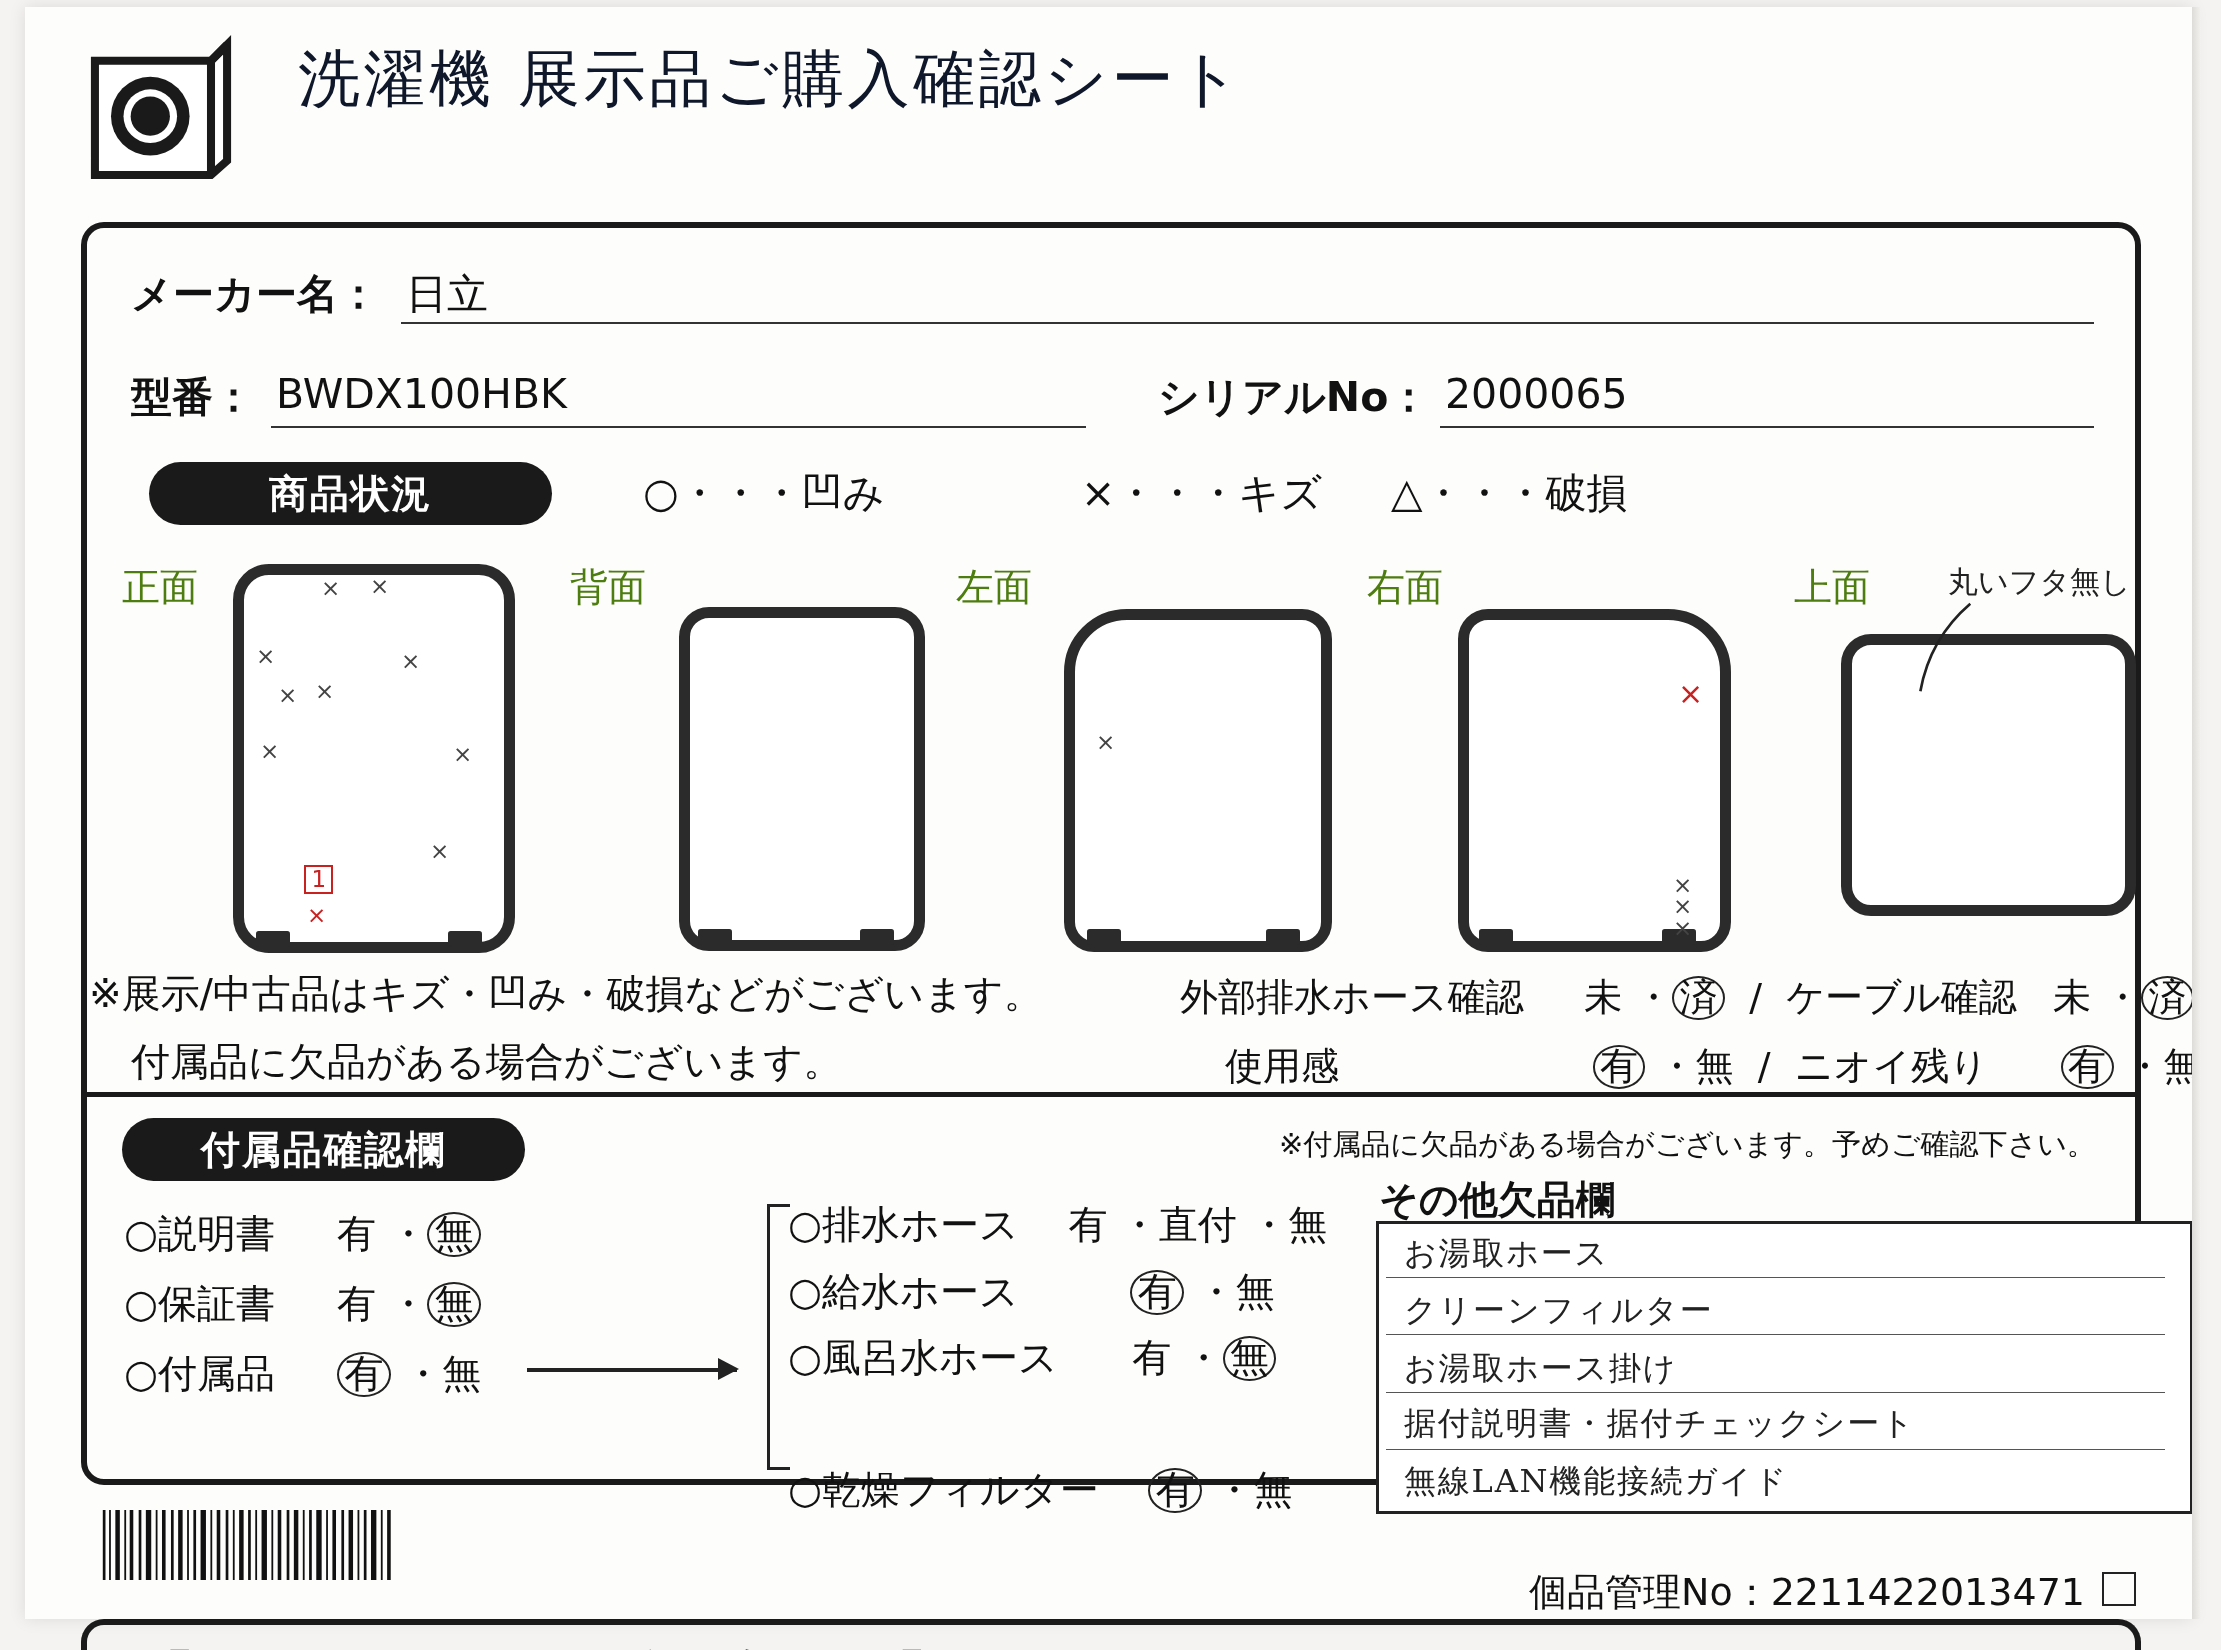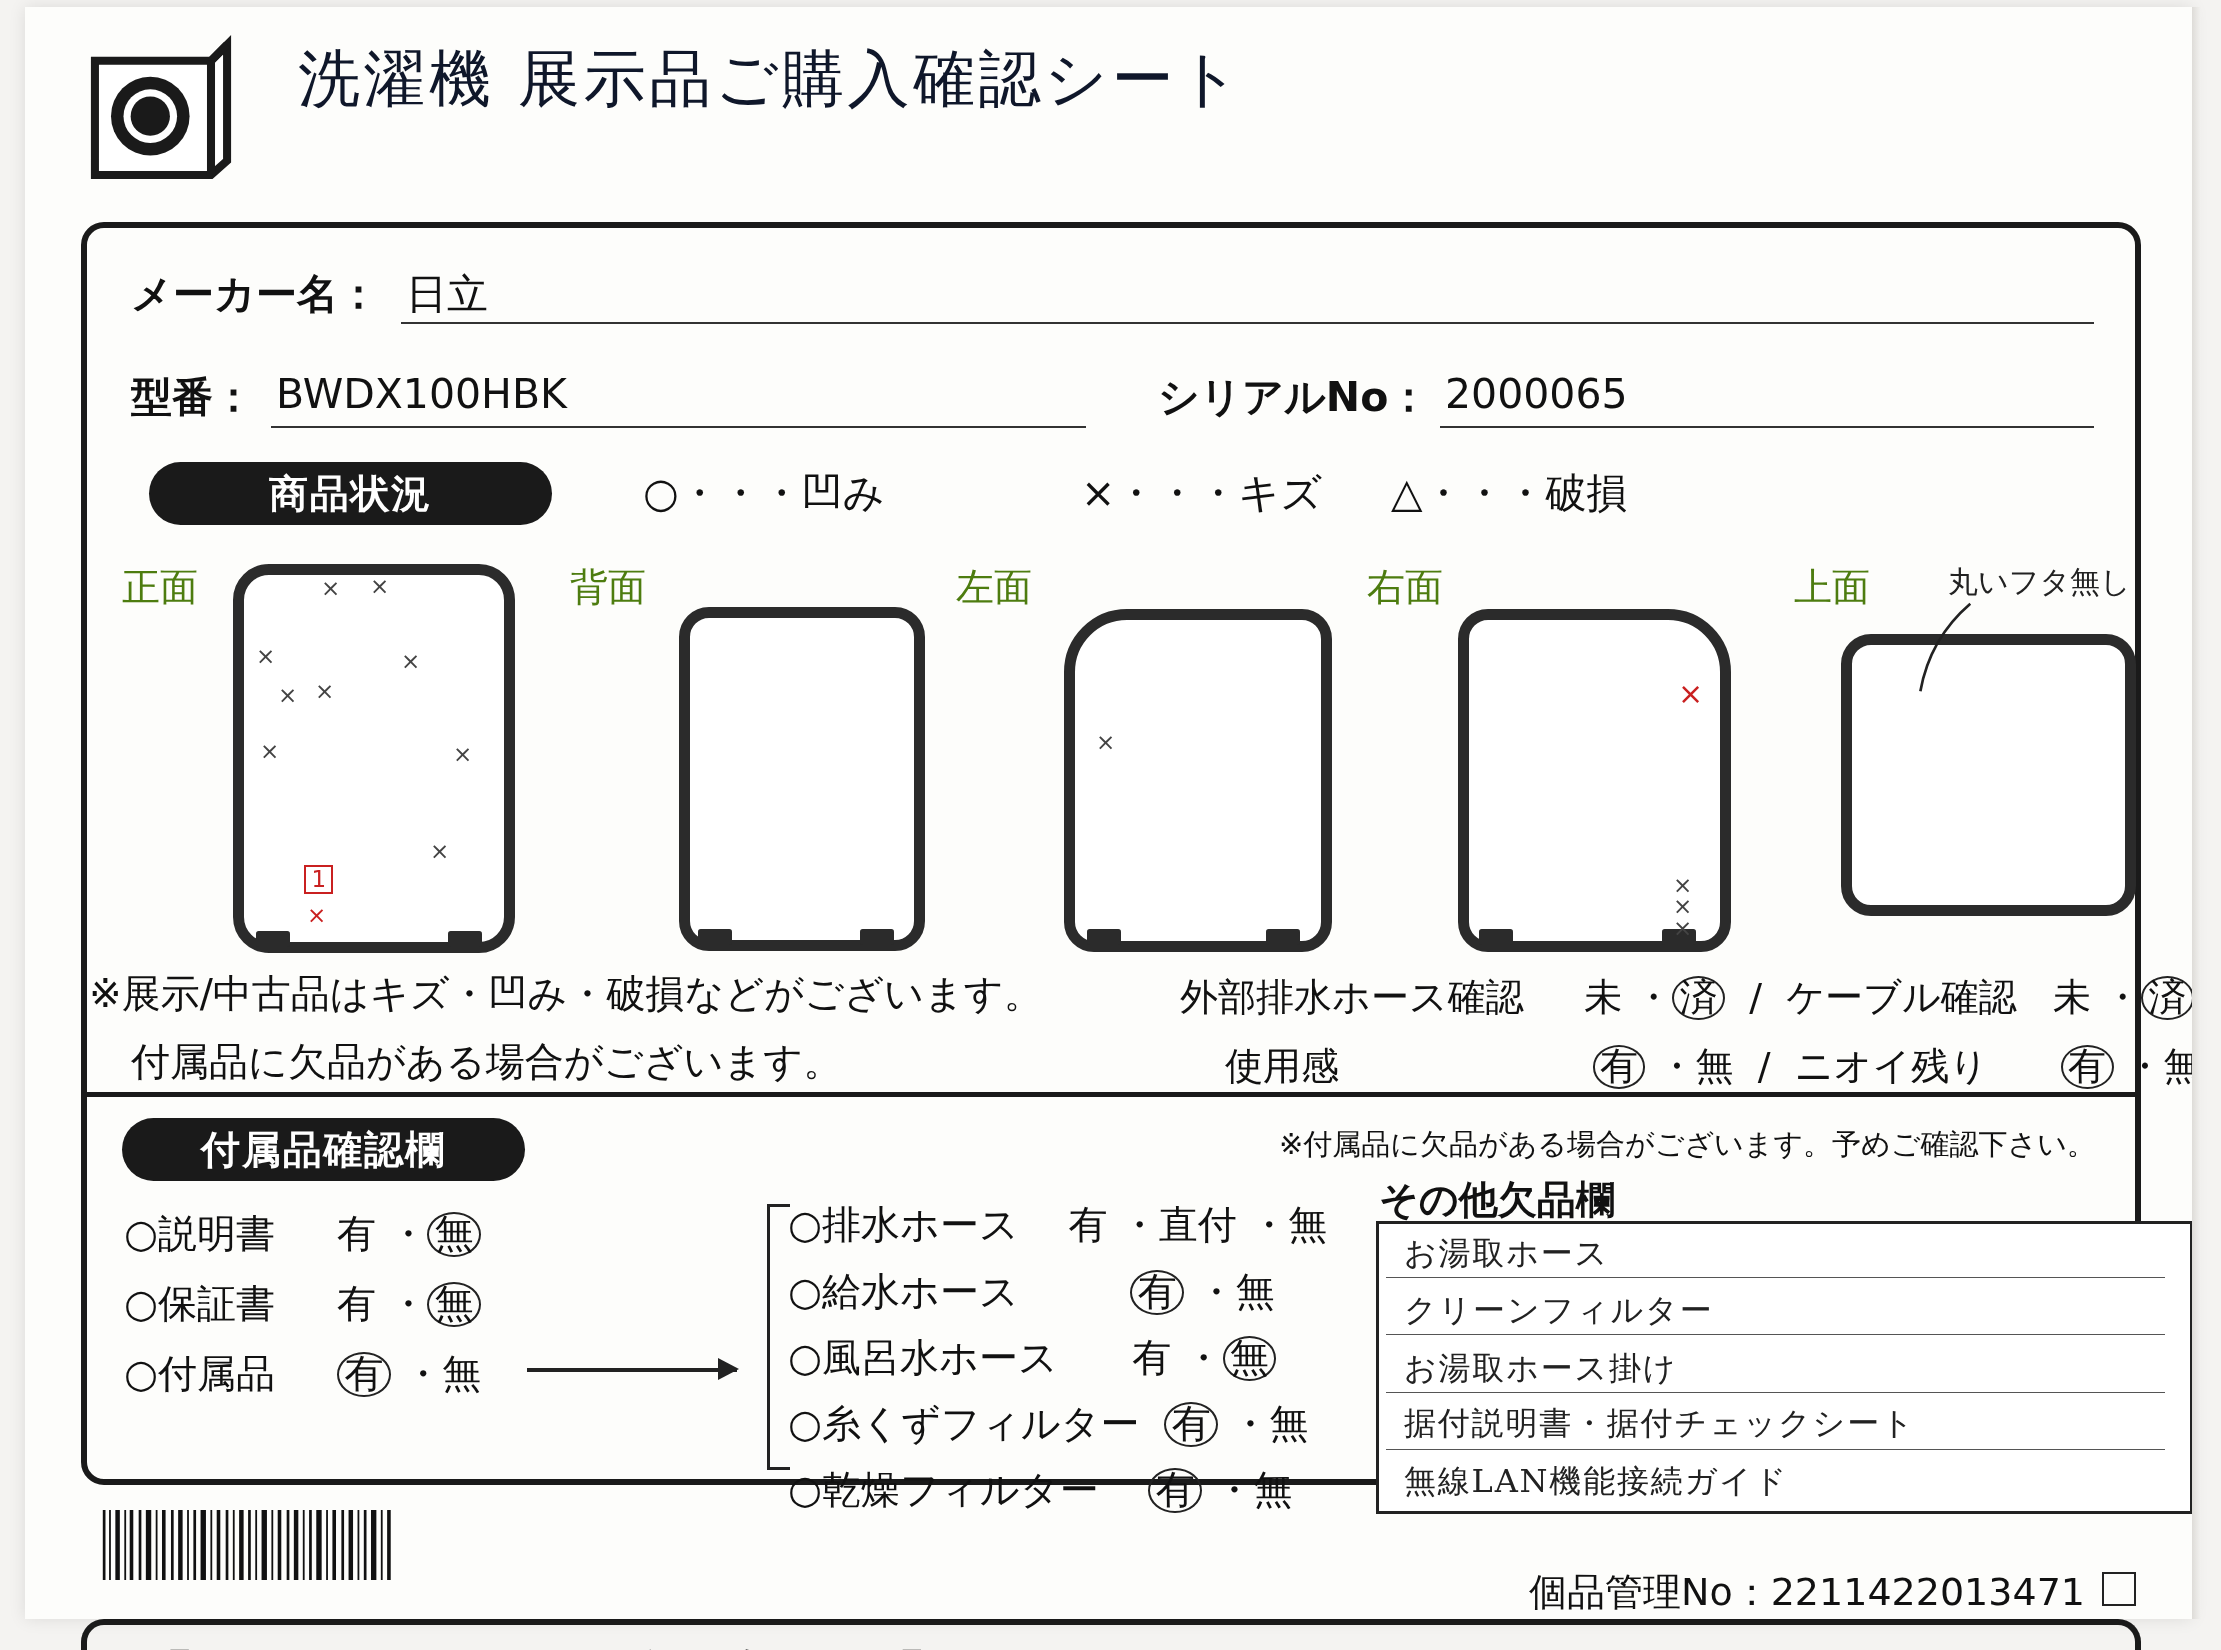"○糸くずフィルター 有 ・無" div.acc-line { html: <div> <span>○糸くずフィルター</span> &nbsp;<span>有</span> ・<span>無</span> </div> -> none }
